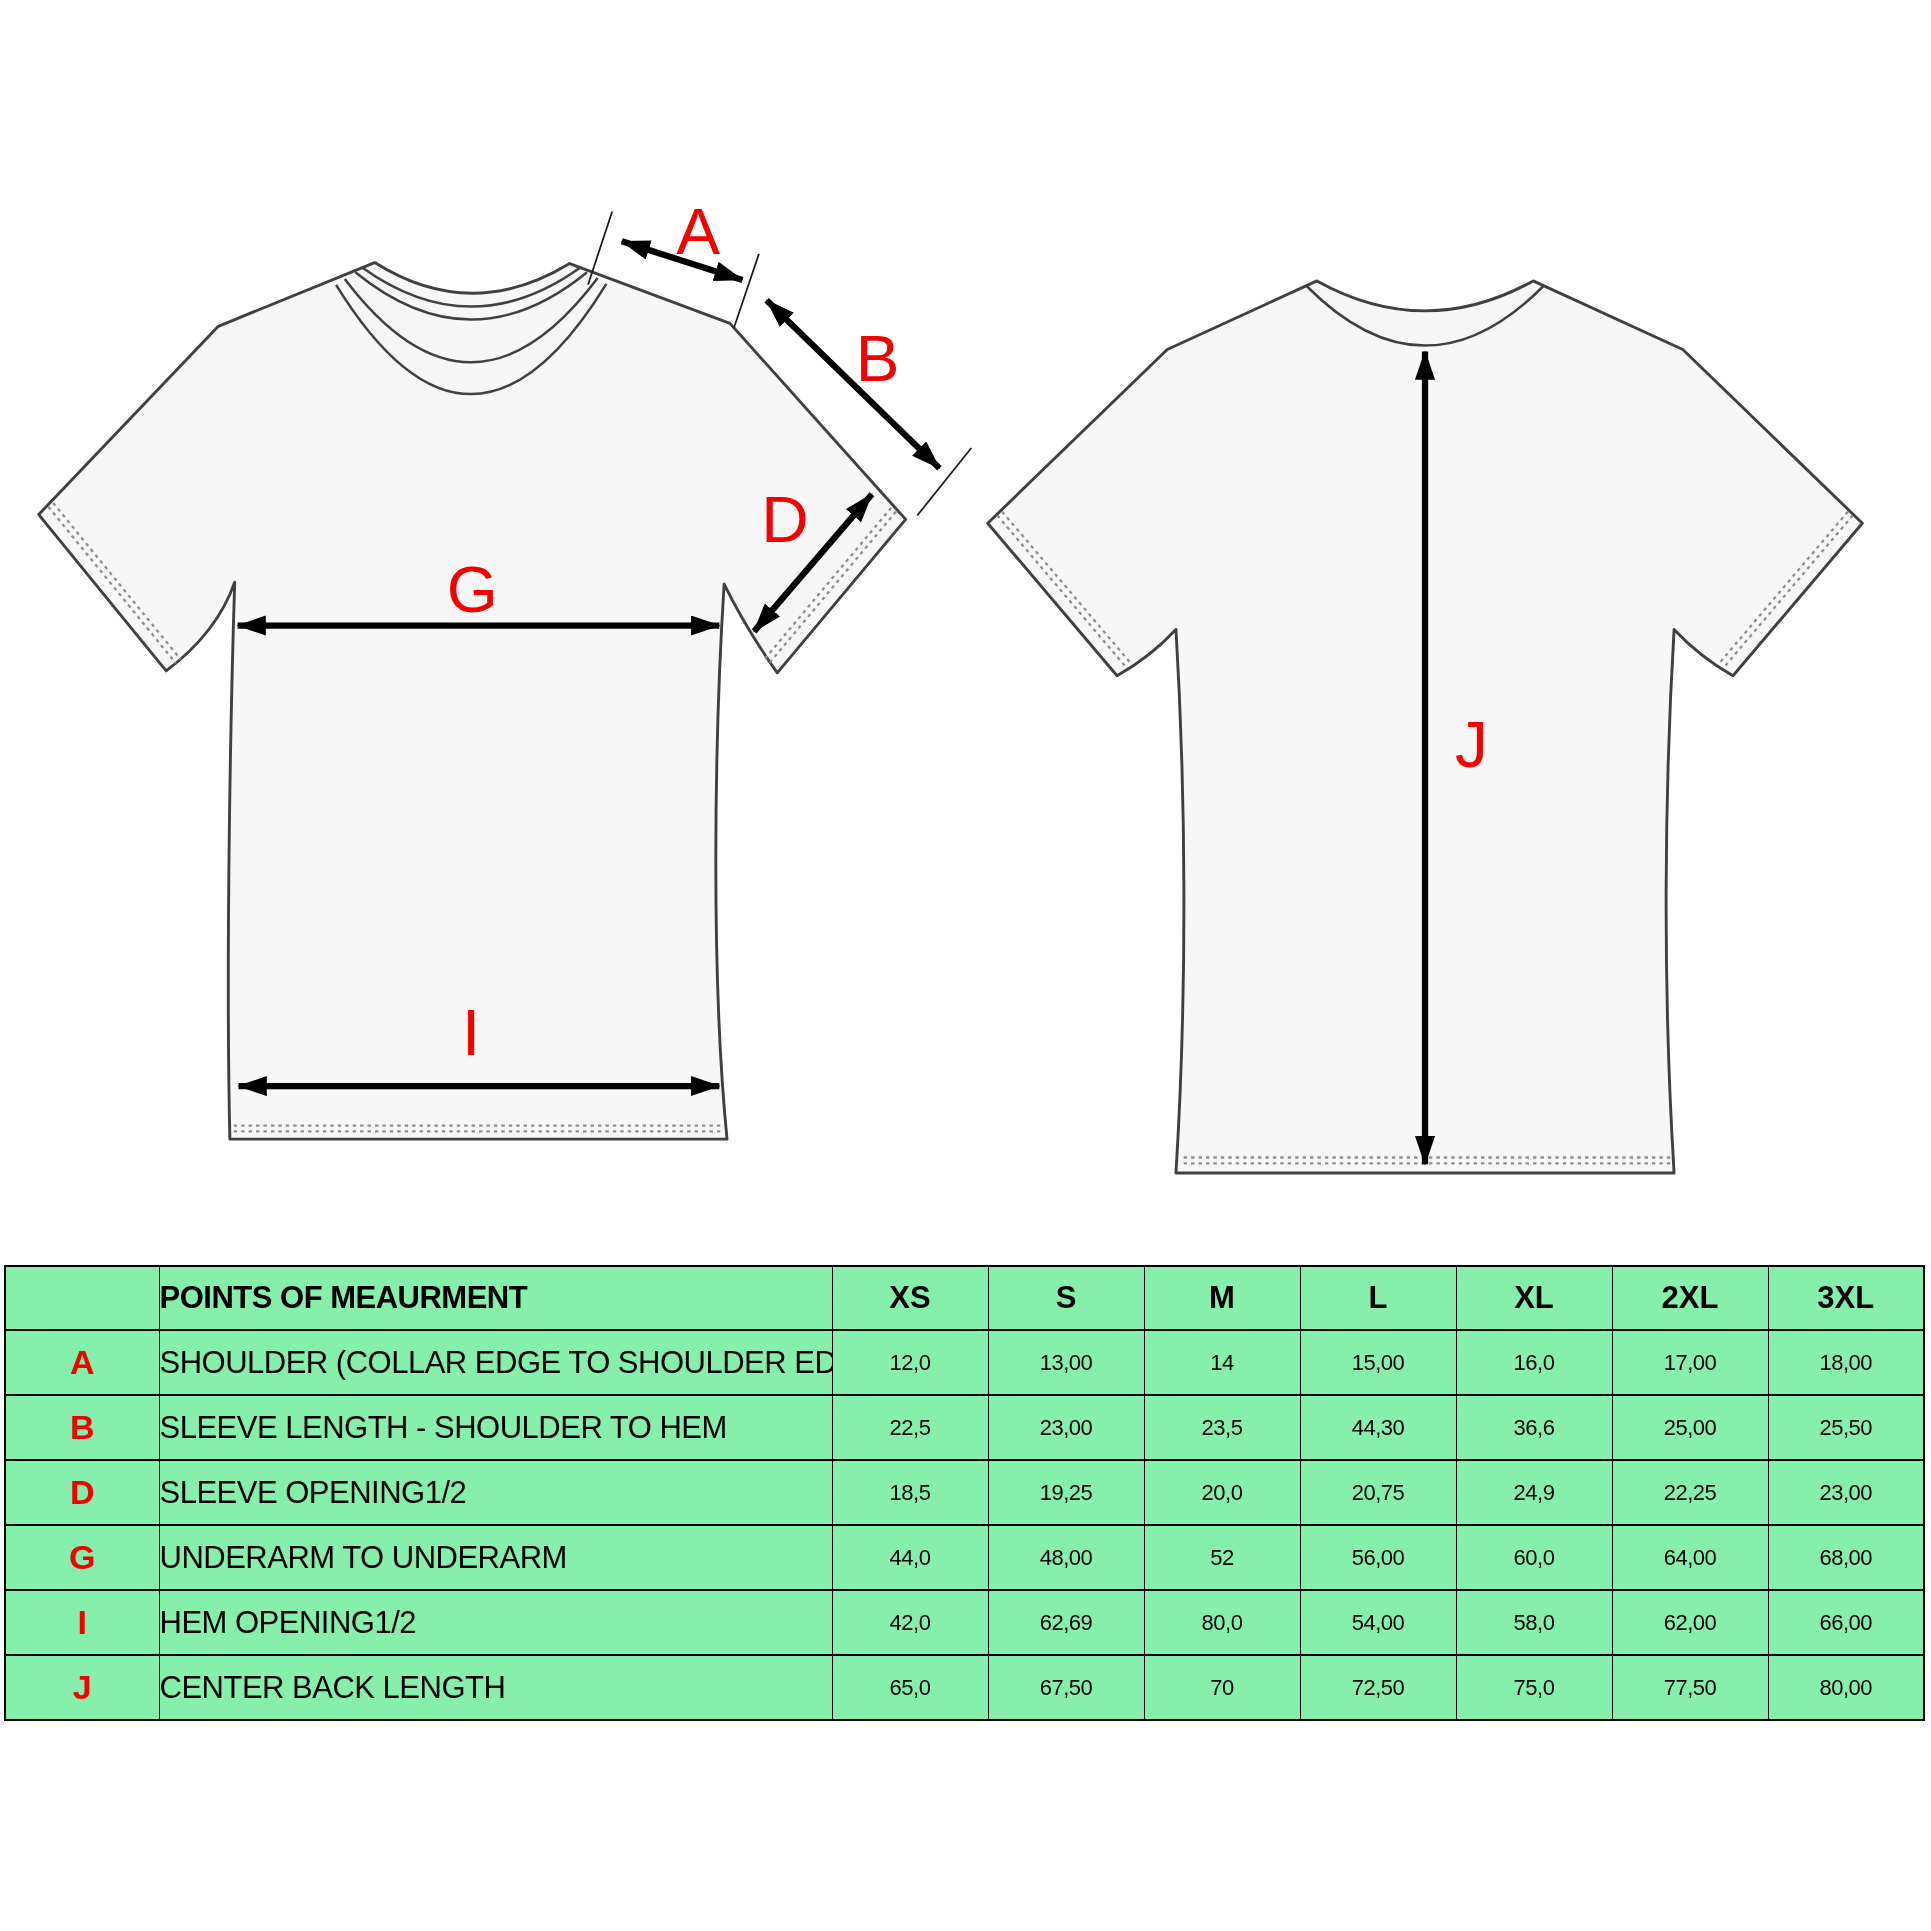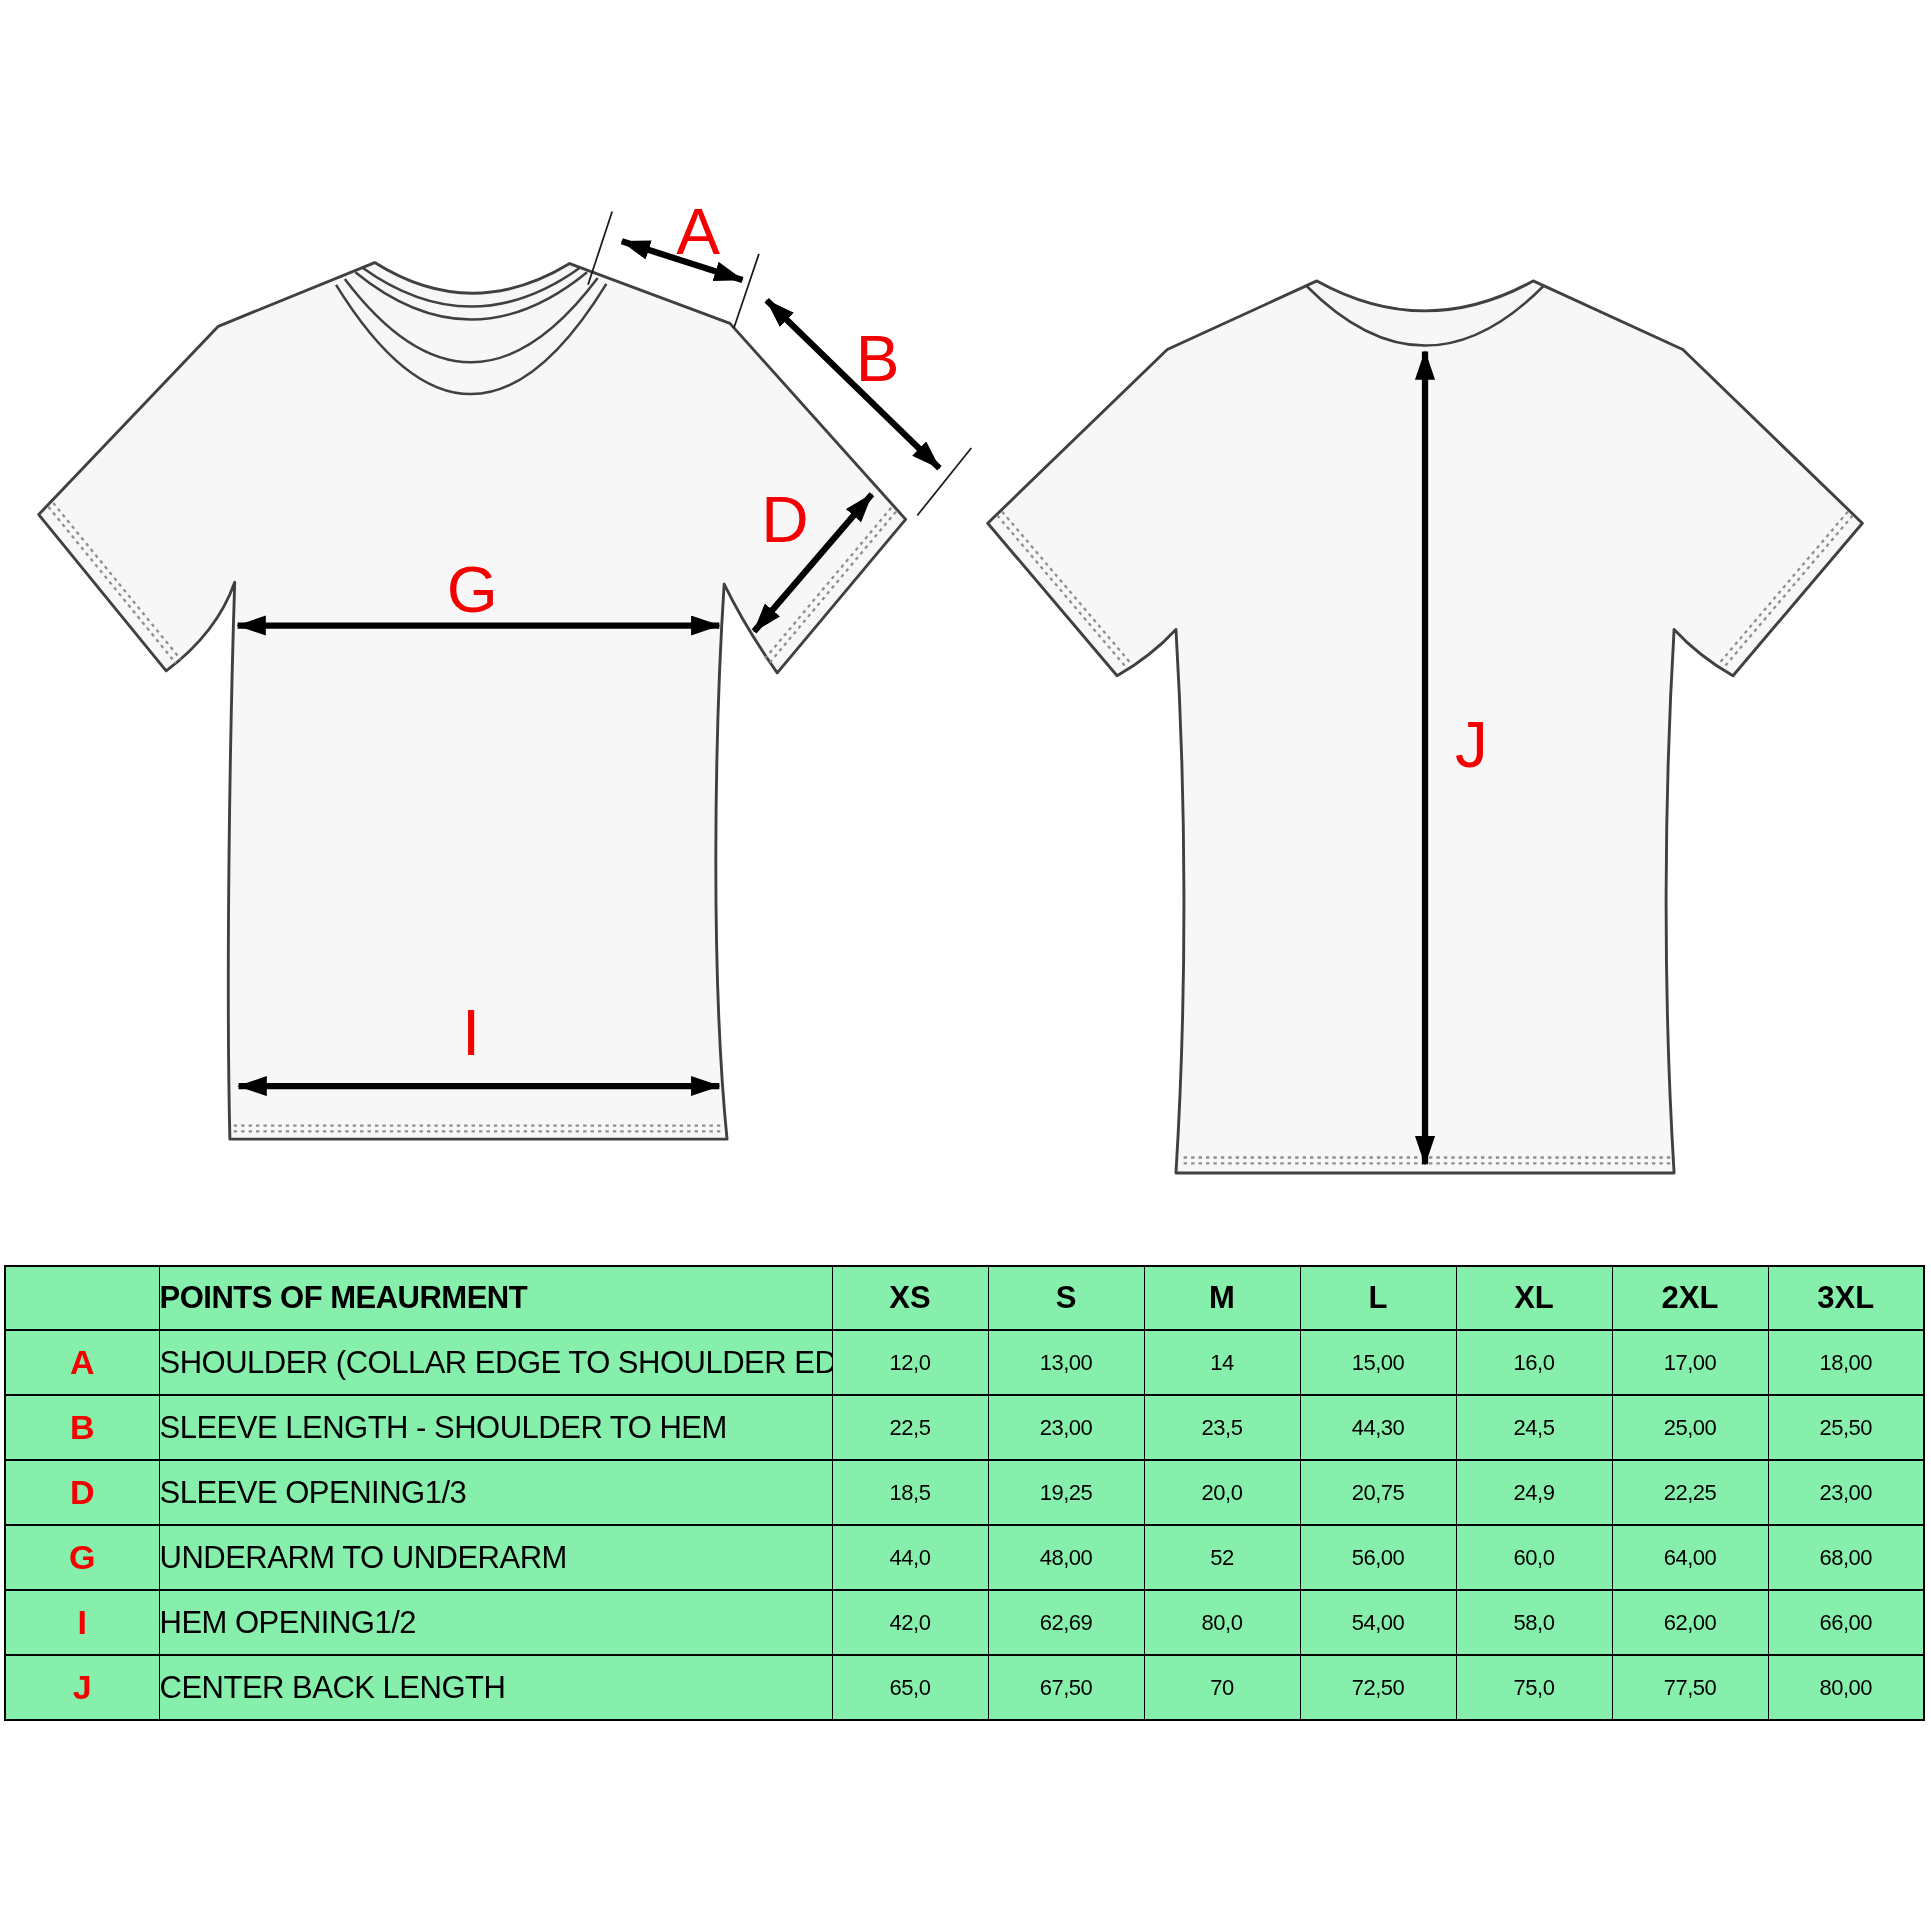"24,5" td.val { text: 24,5 -> 36,6 }
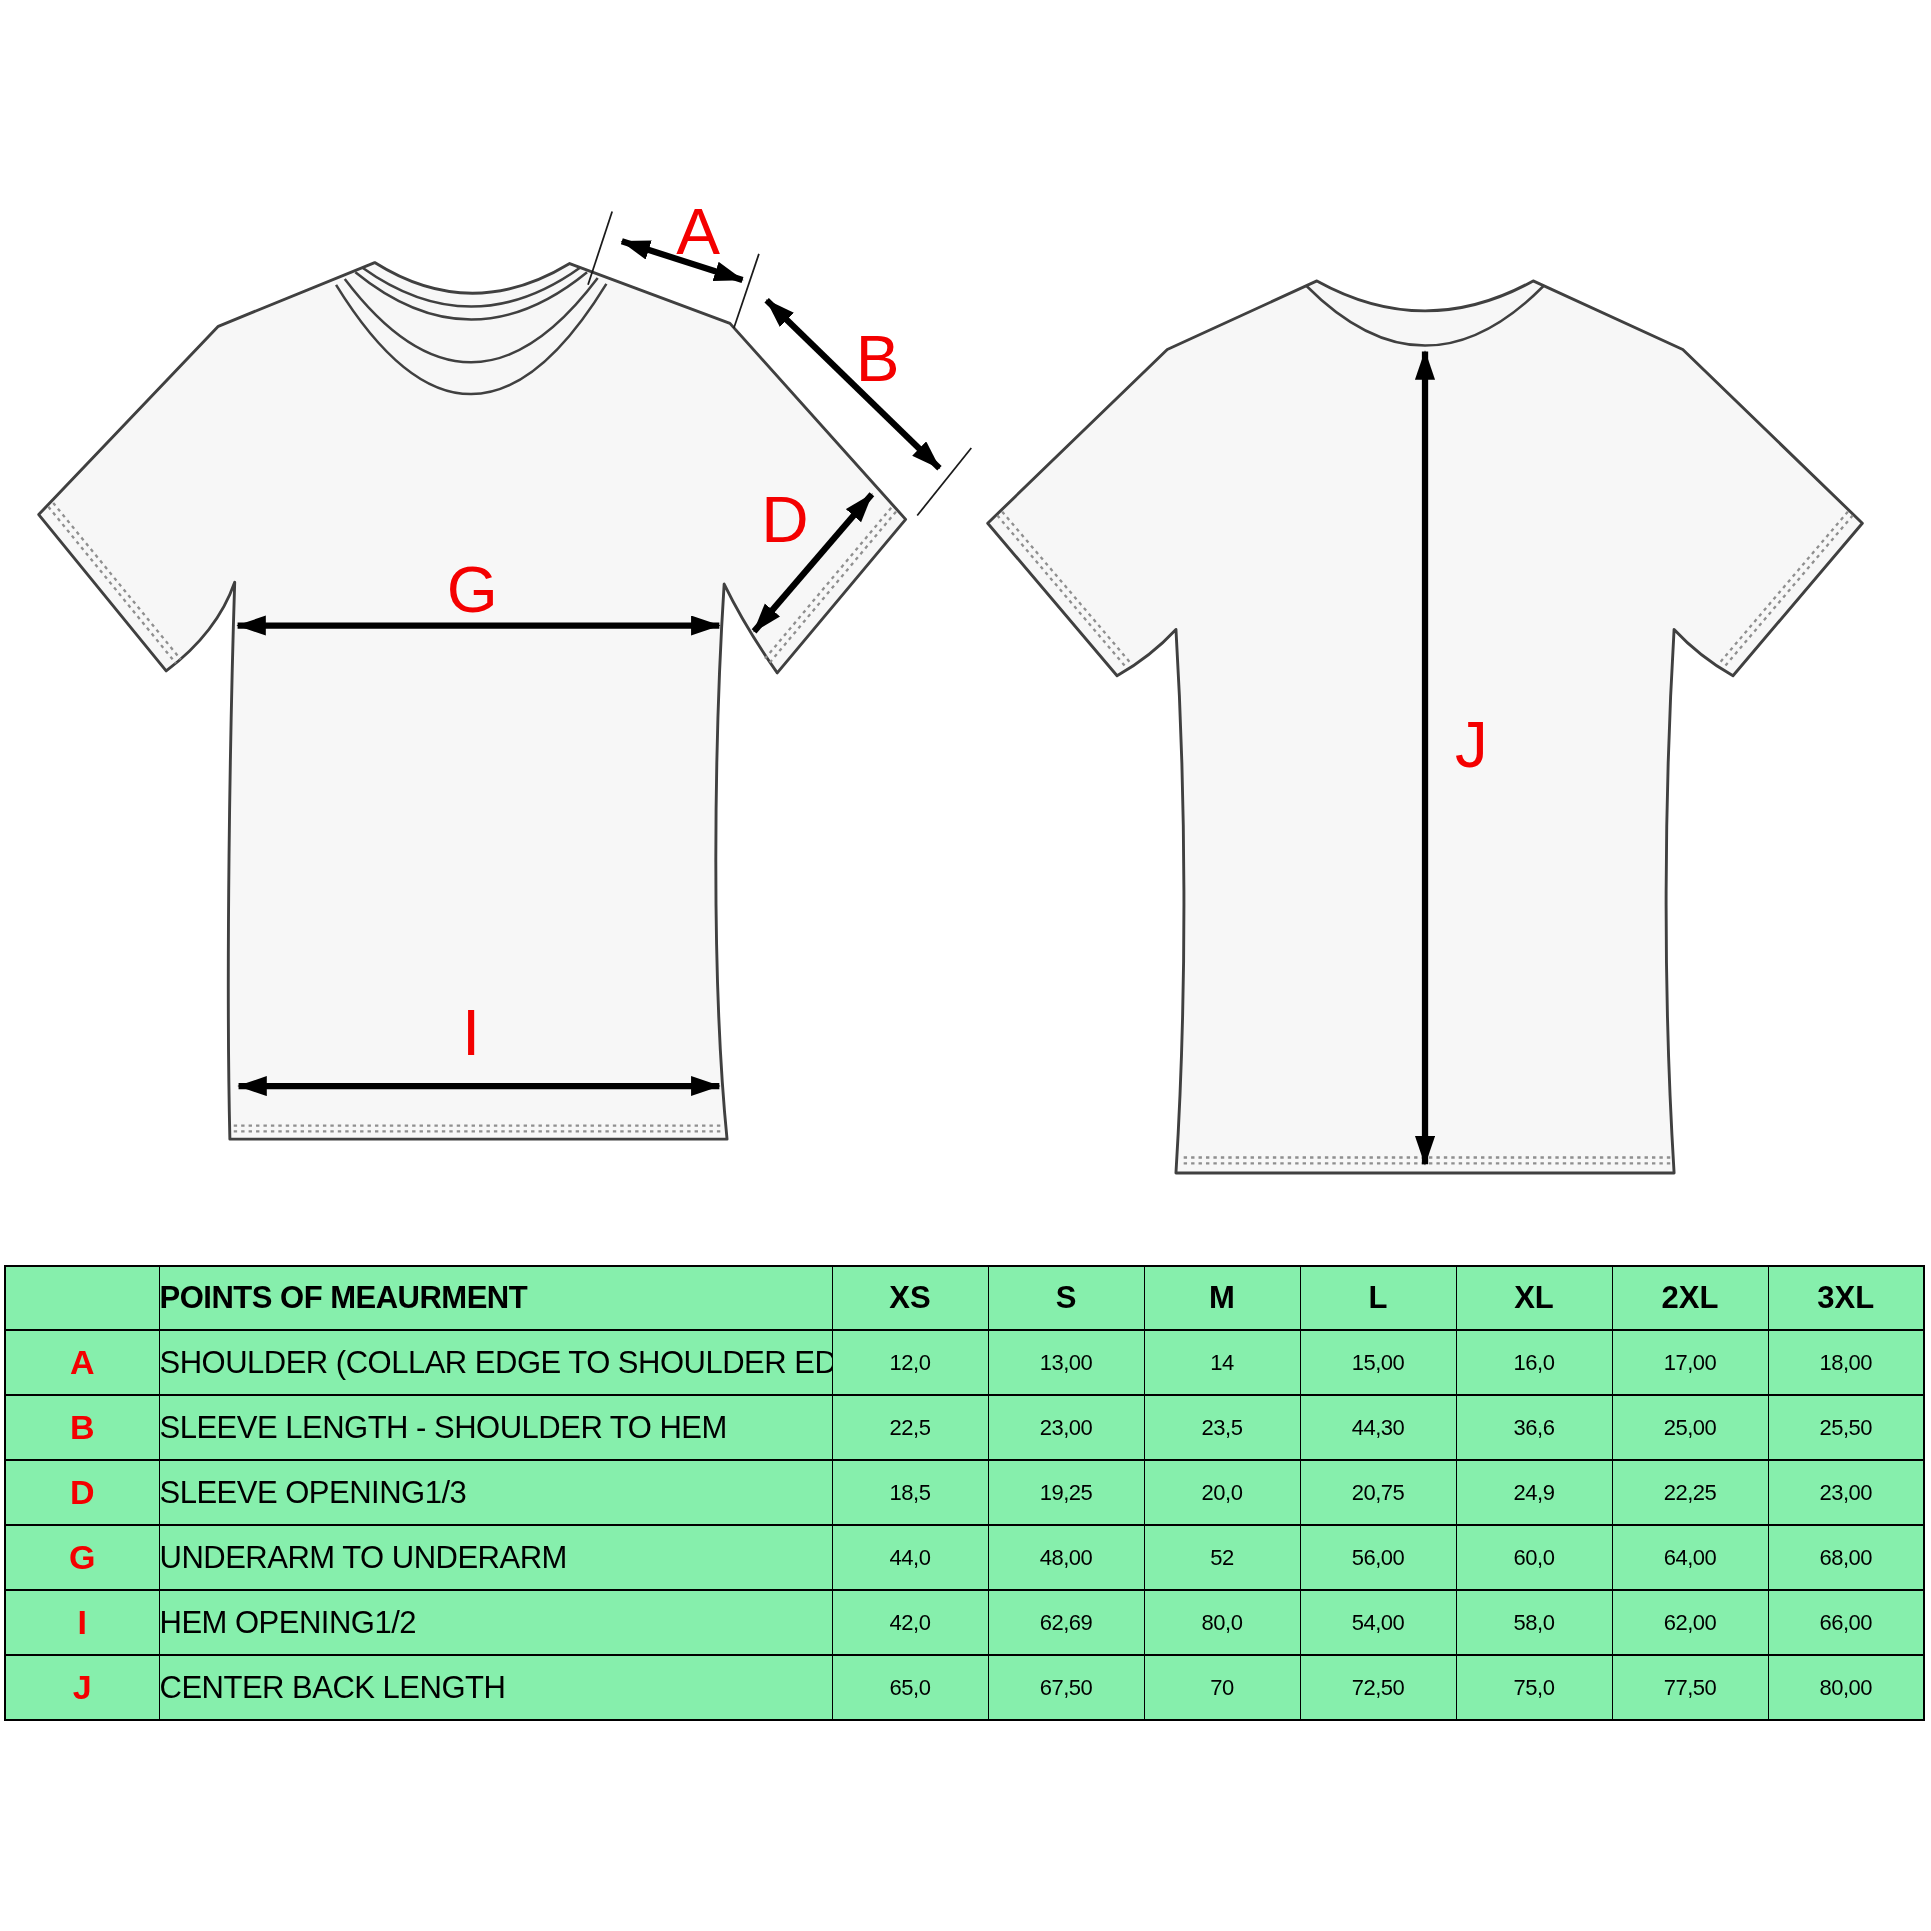"SLEEVE OPENING1/3" td.desc { text: OPENING1/3 -> OPENING1/2 }
